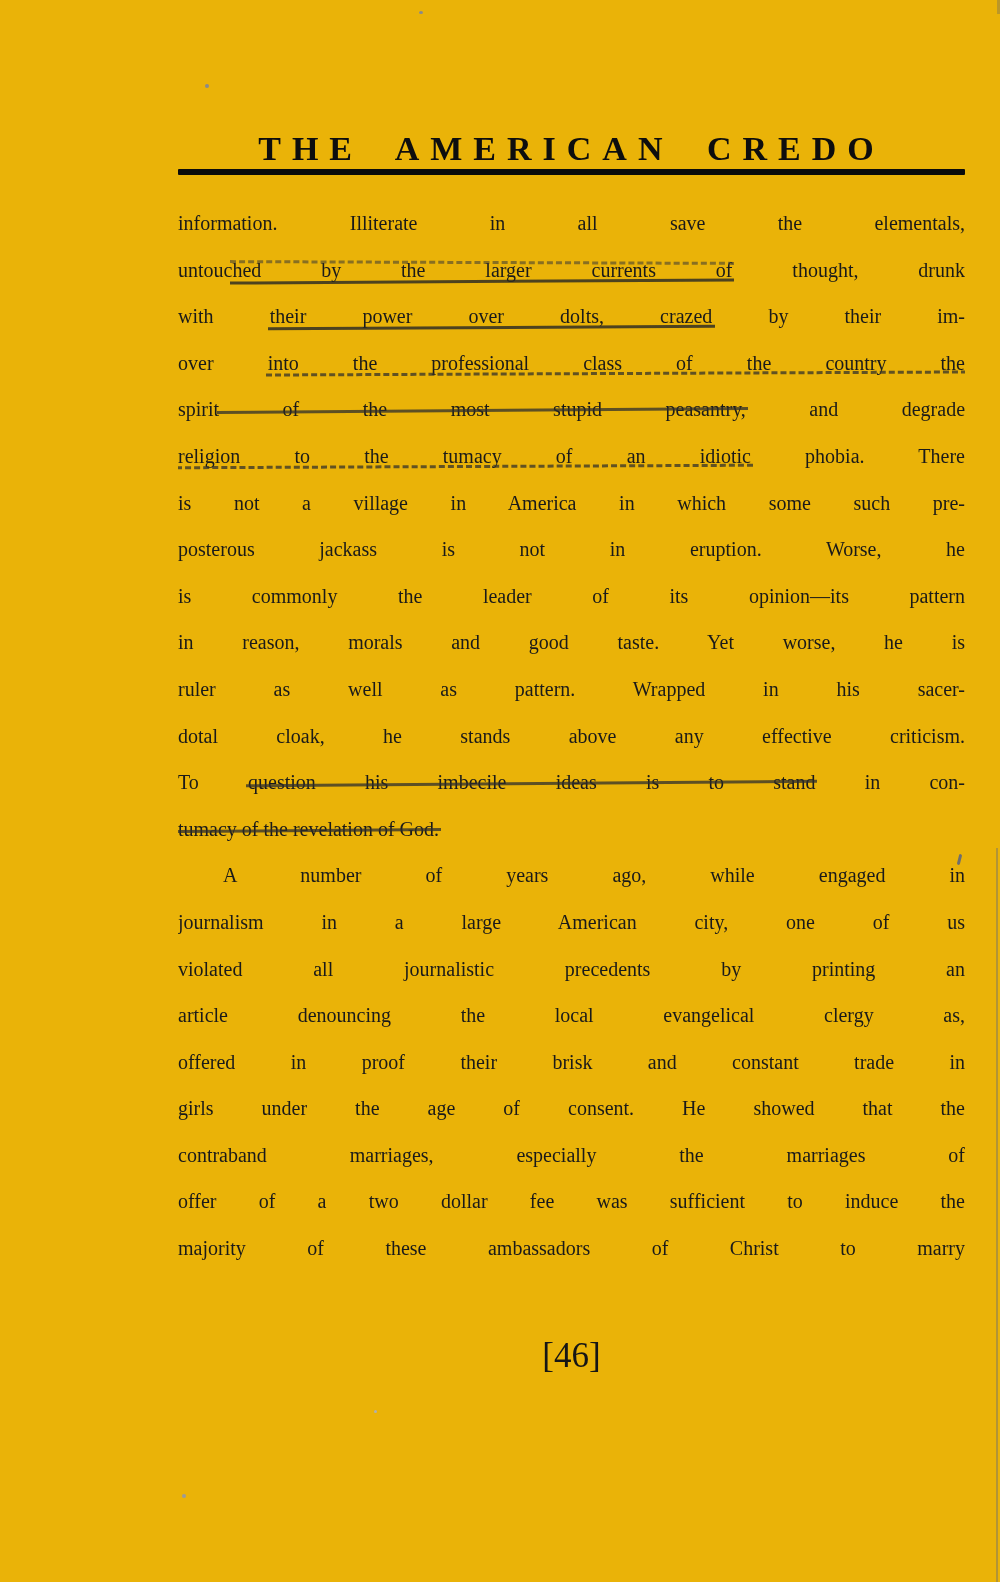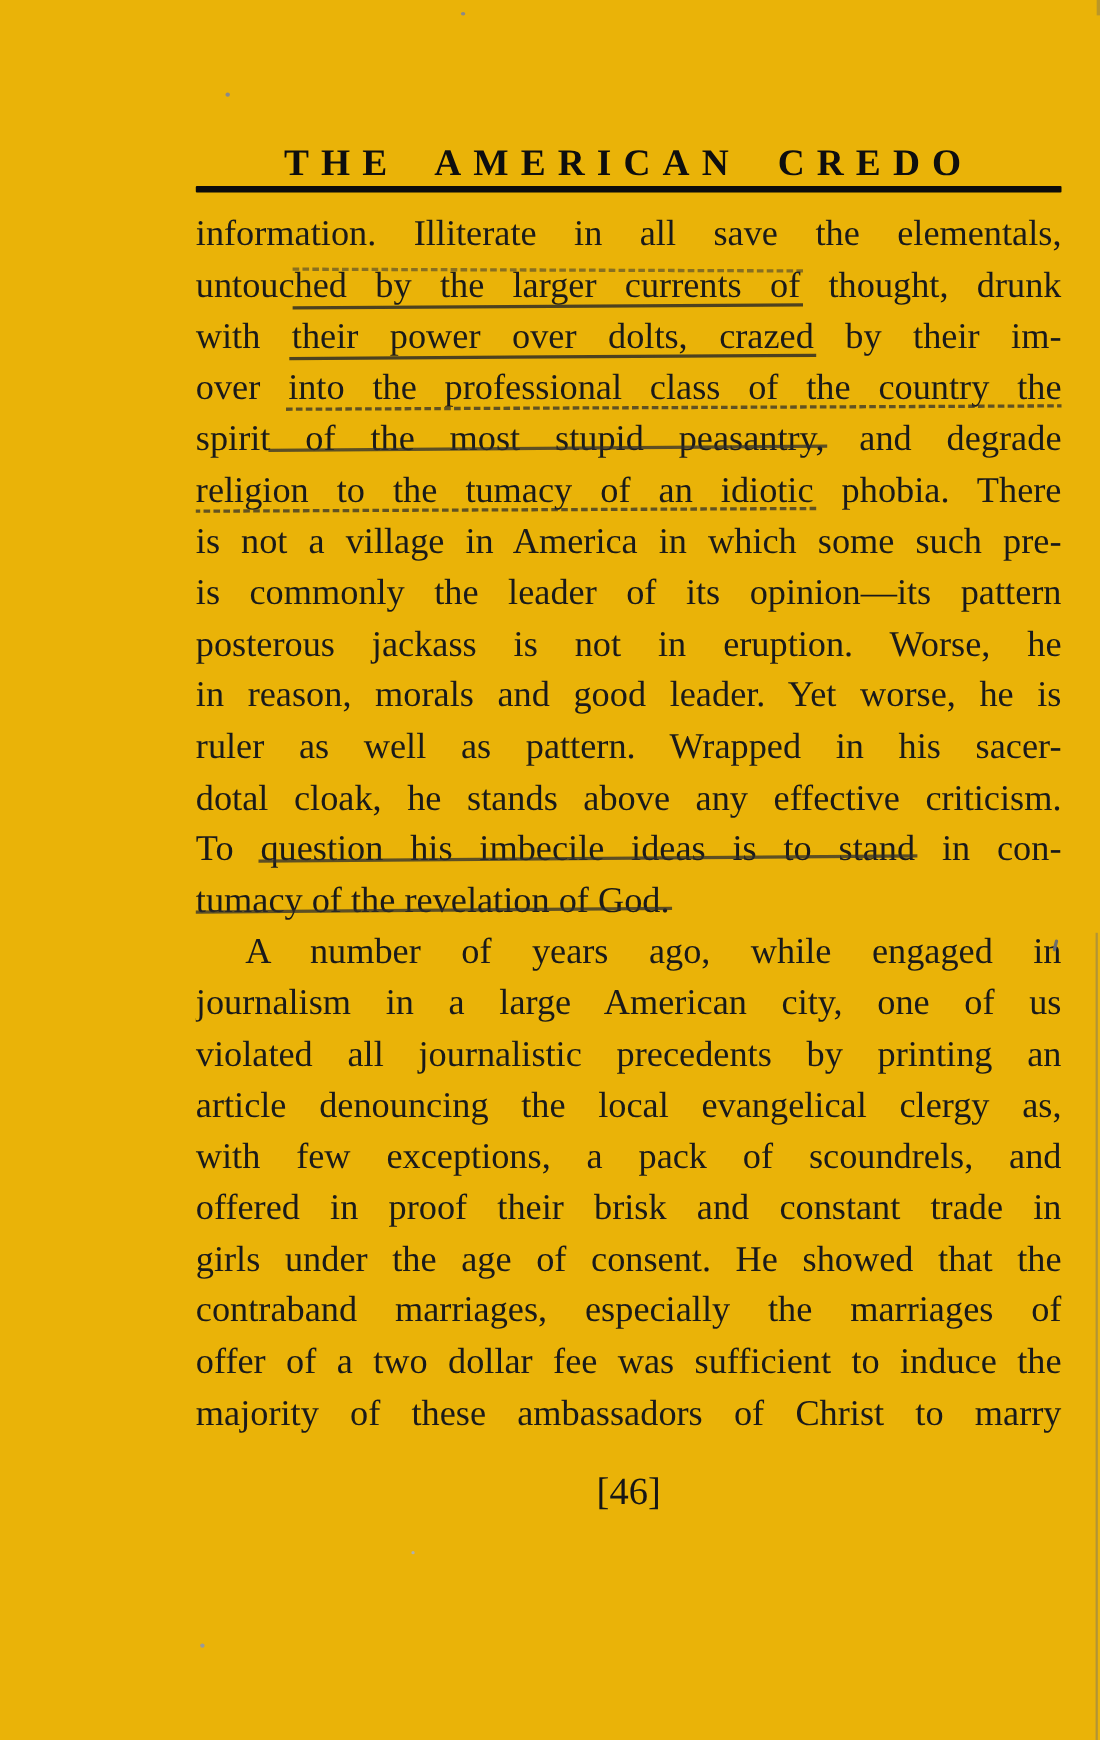"information. Illiterate in all save" .page-body { font-size: 33px -> 20px; top: 190px -> 200px }
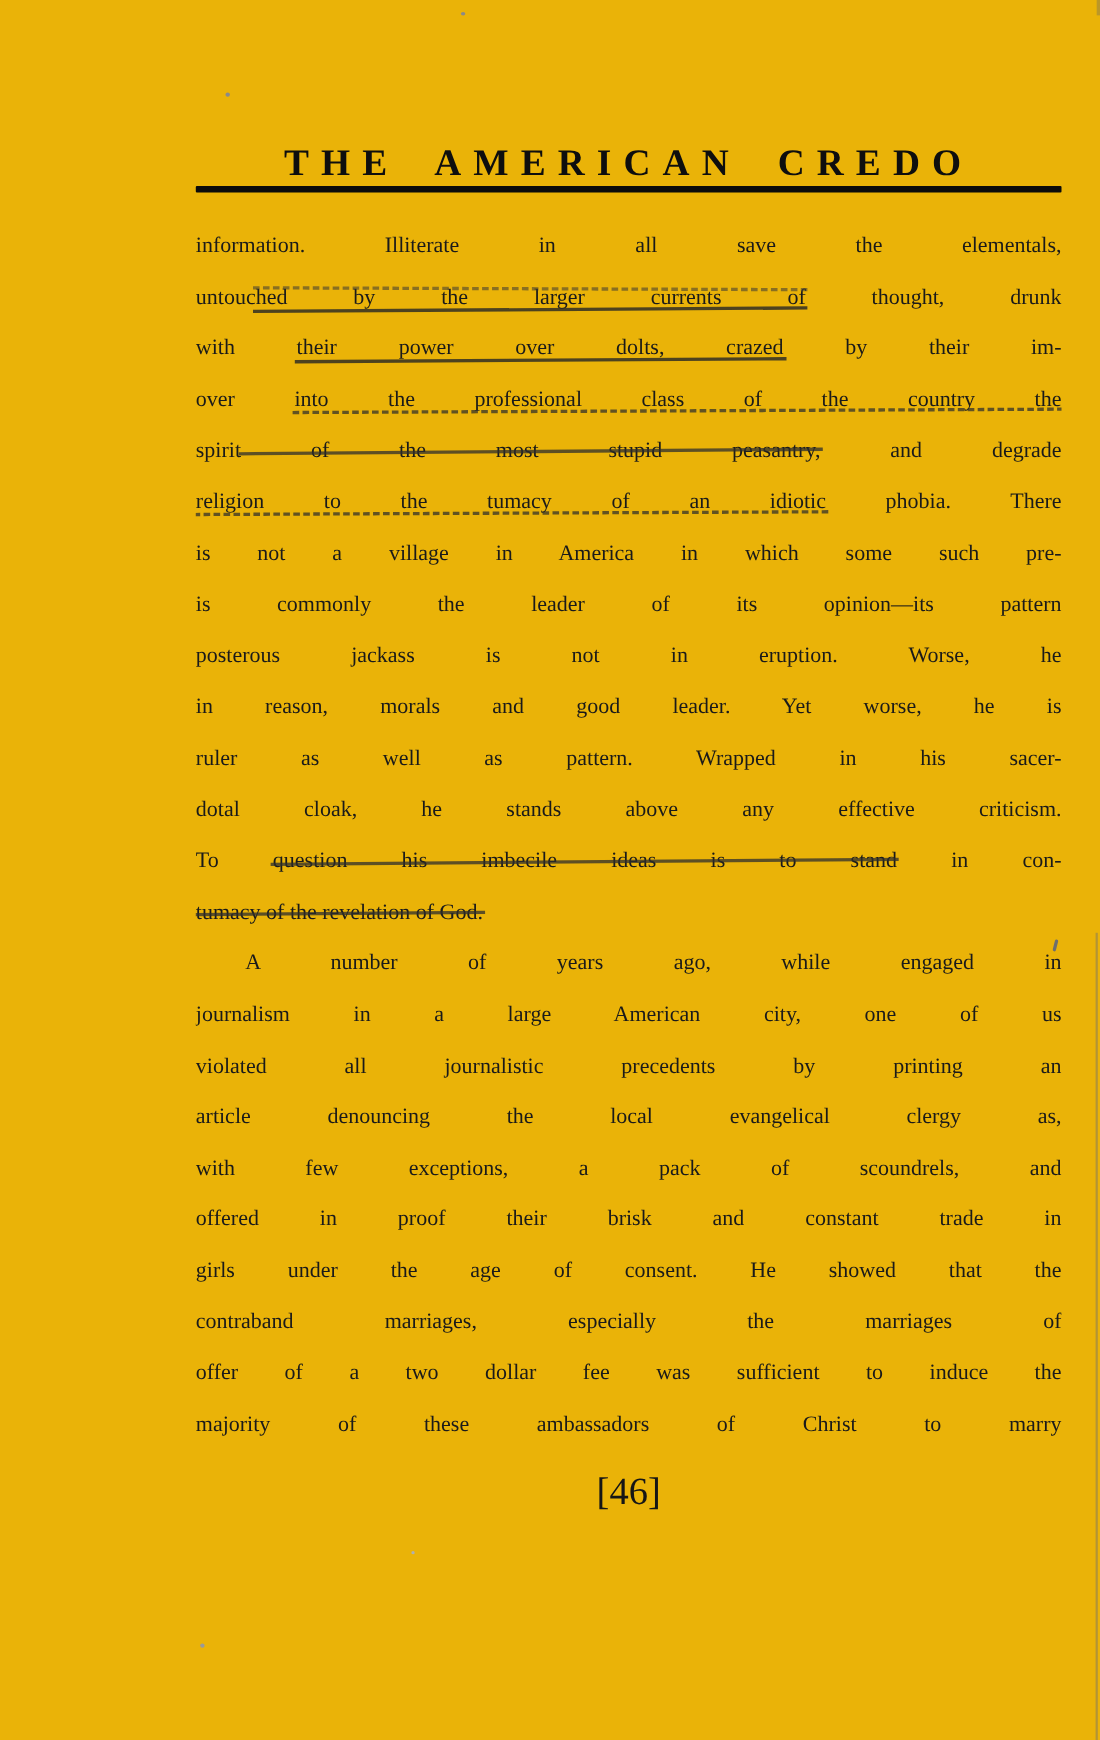"is commonly the leader of" div.line { order: before "posterous jackass is not in" -> after "posterous jackass is not in" }
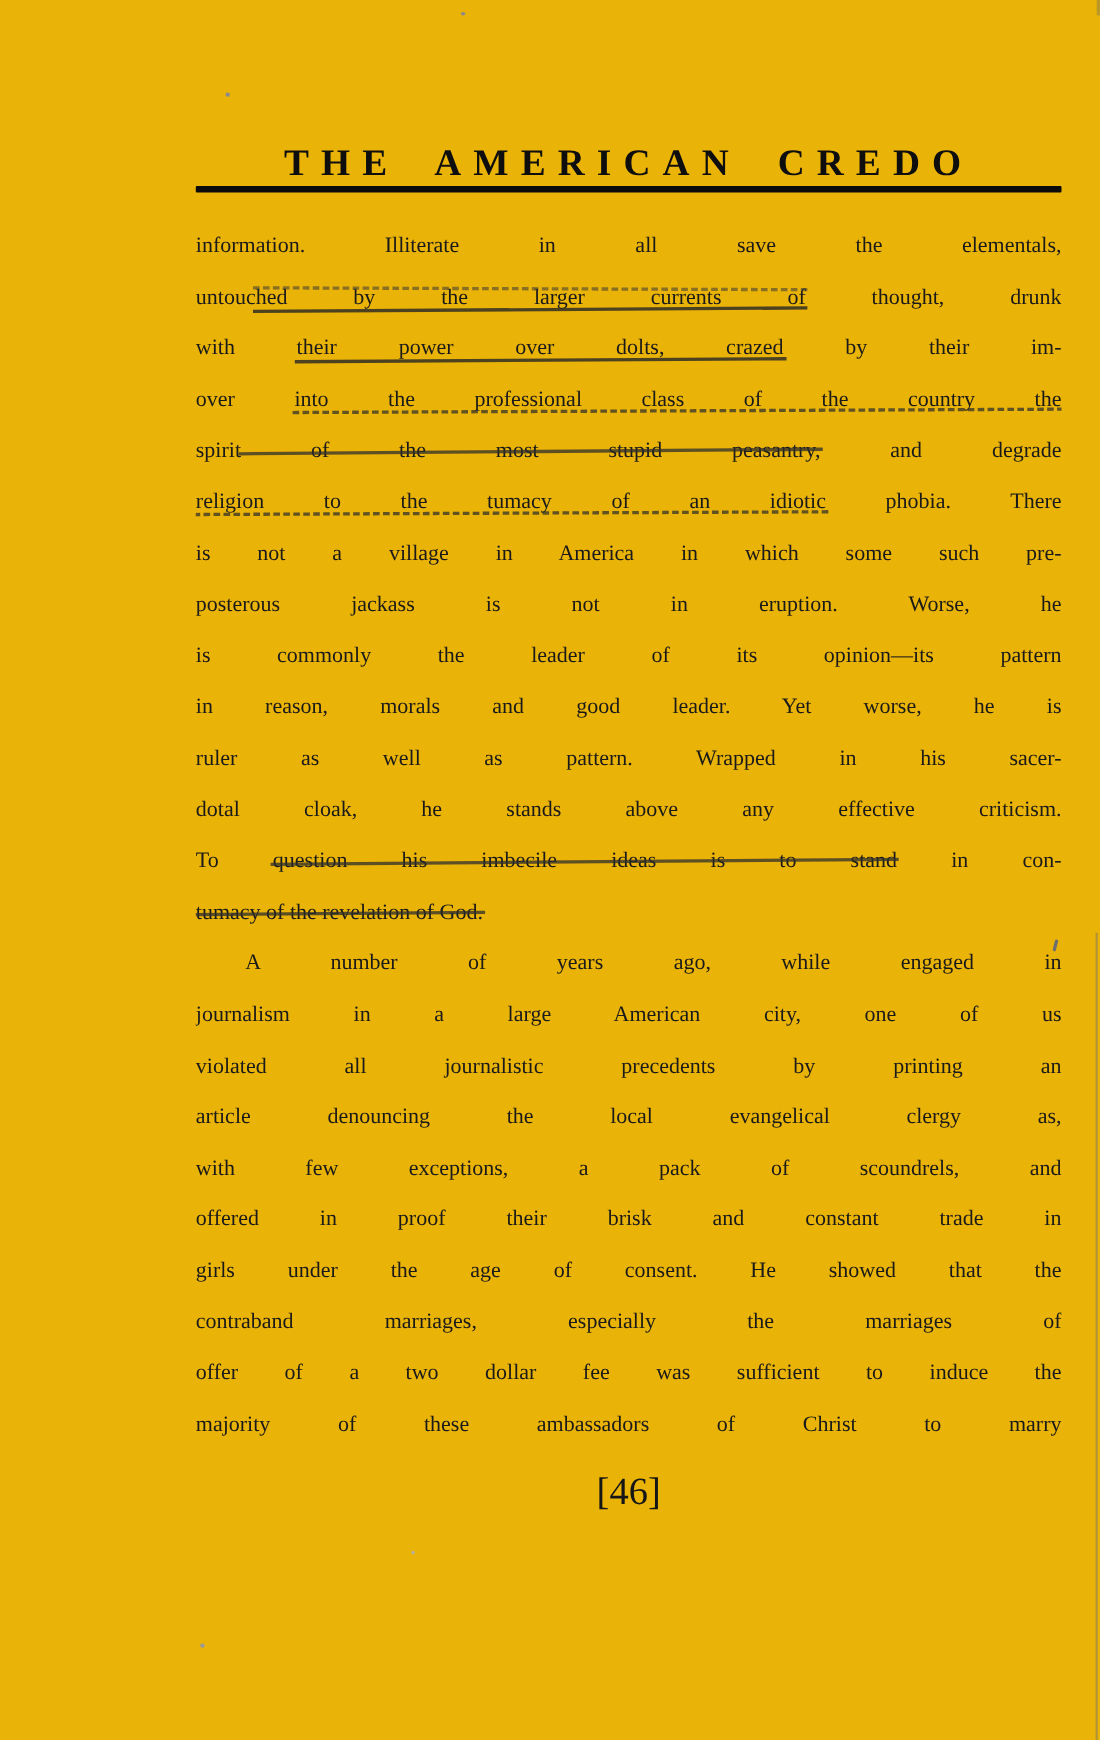"in reason, morals and good" span { text: leader -> taste }
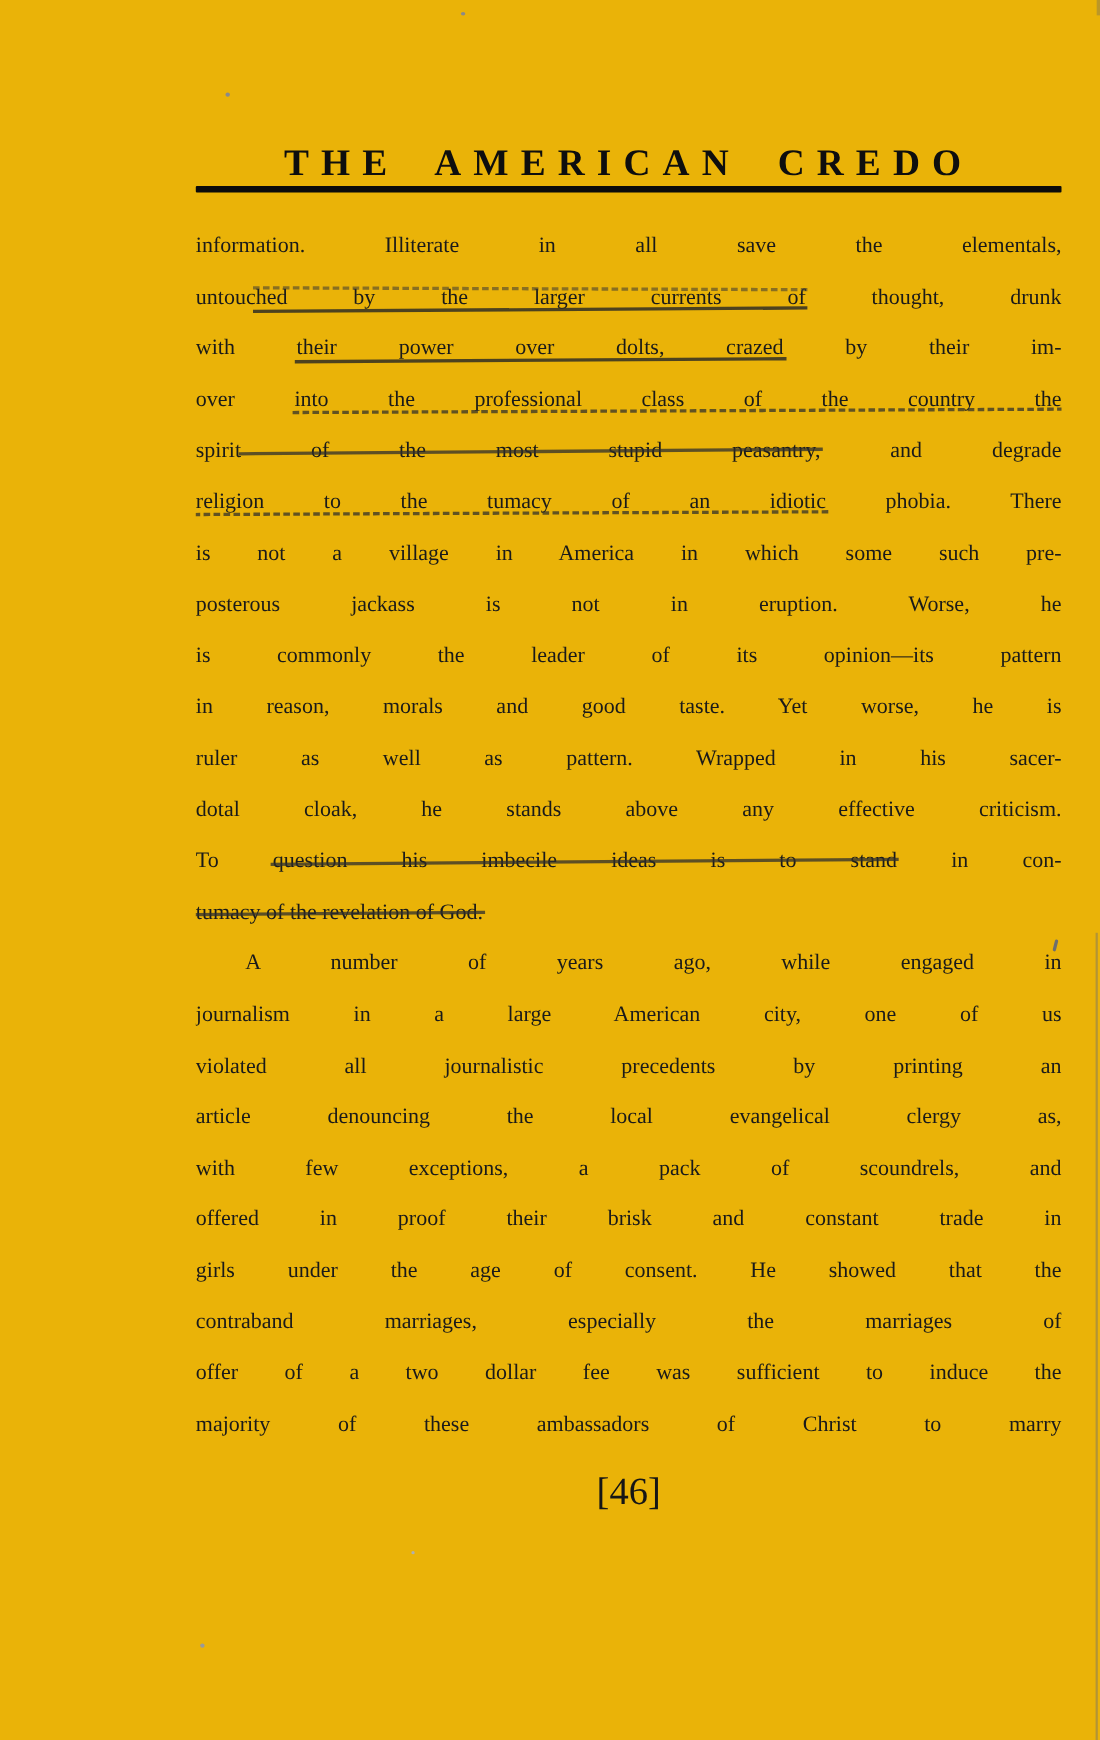"with few exceptions, a pack" div.line { html: <div><span>with few exceptions, a pack of scoundrels, and</span></div> -> none }
